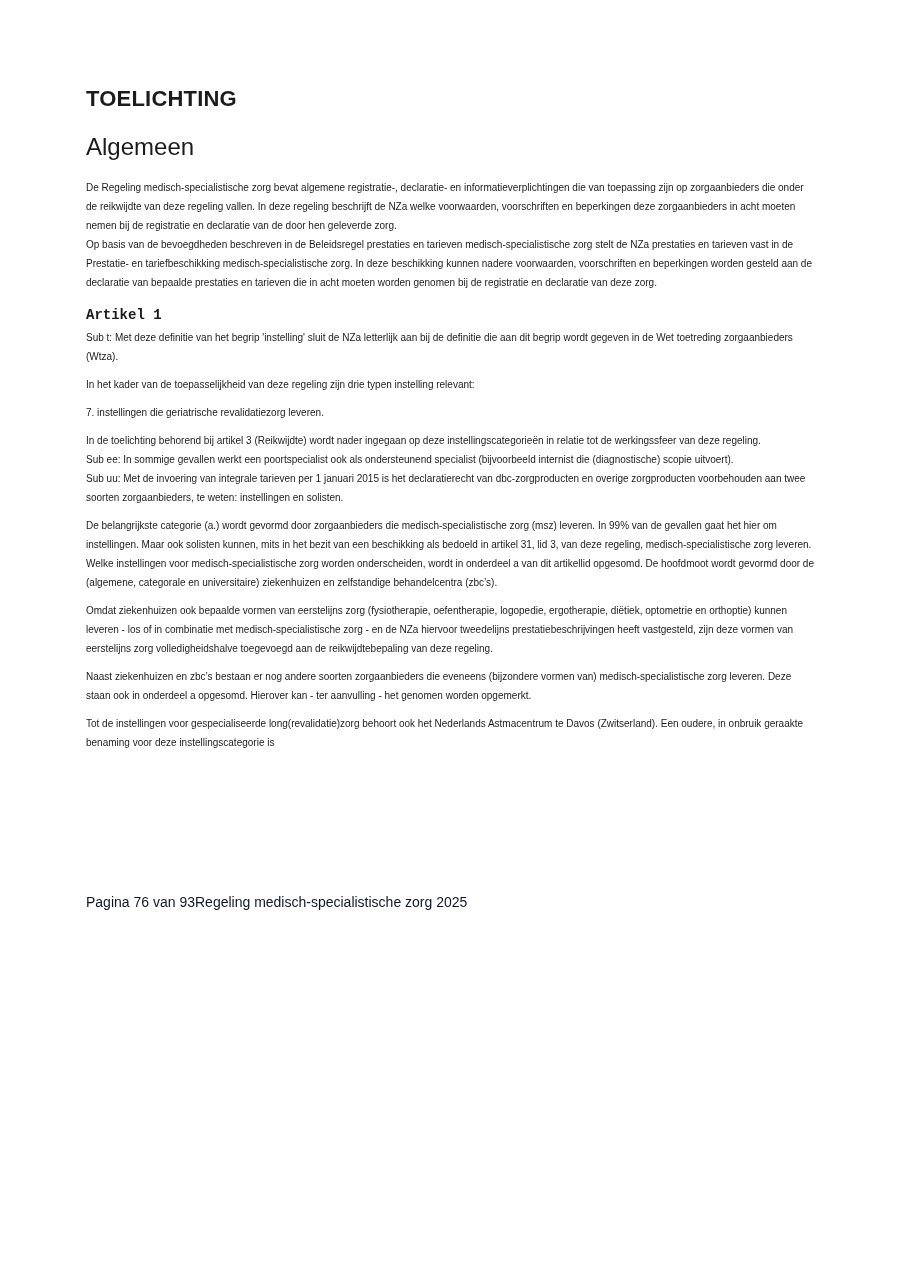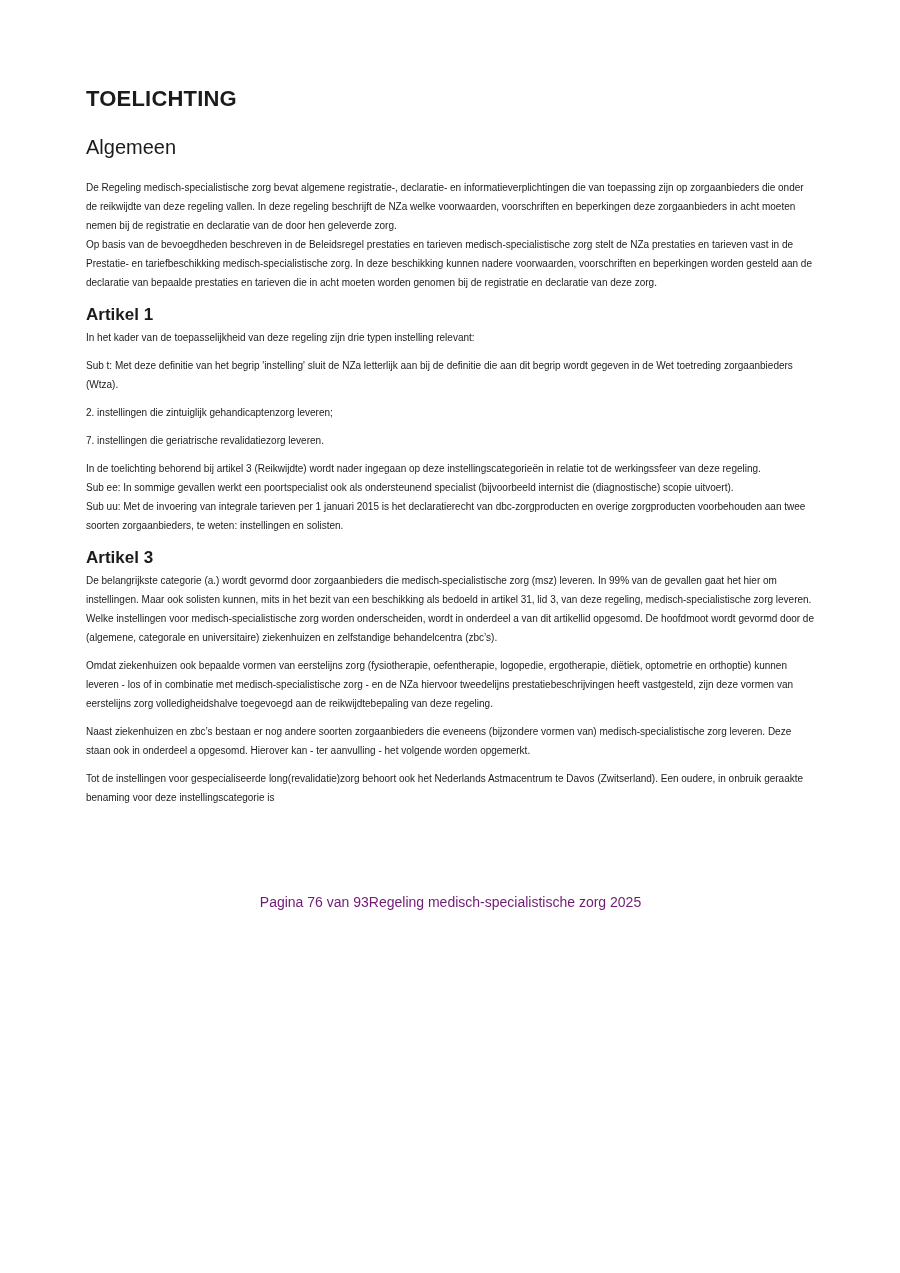"Algemeen" .section-heading { font-size: 20px -> 24px }
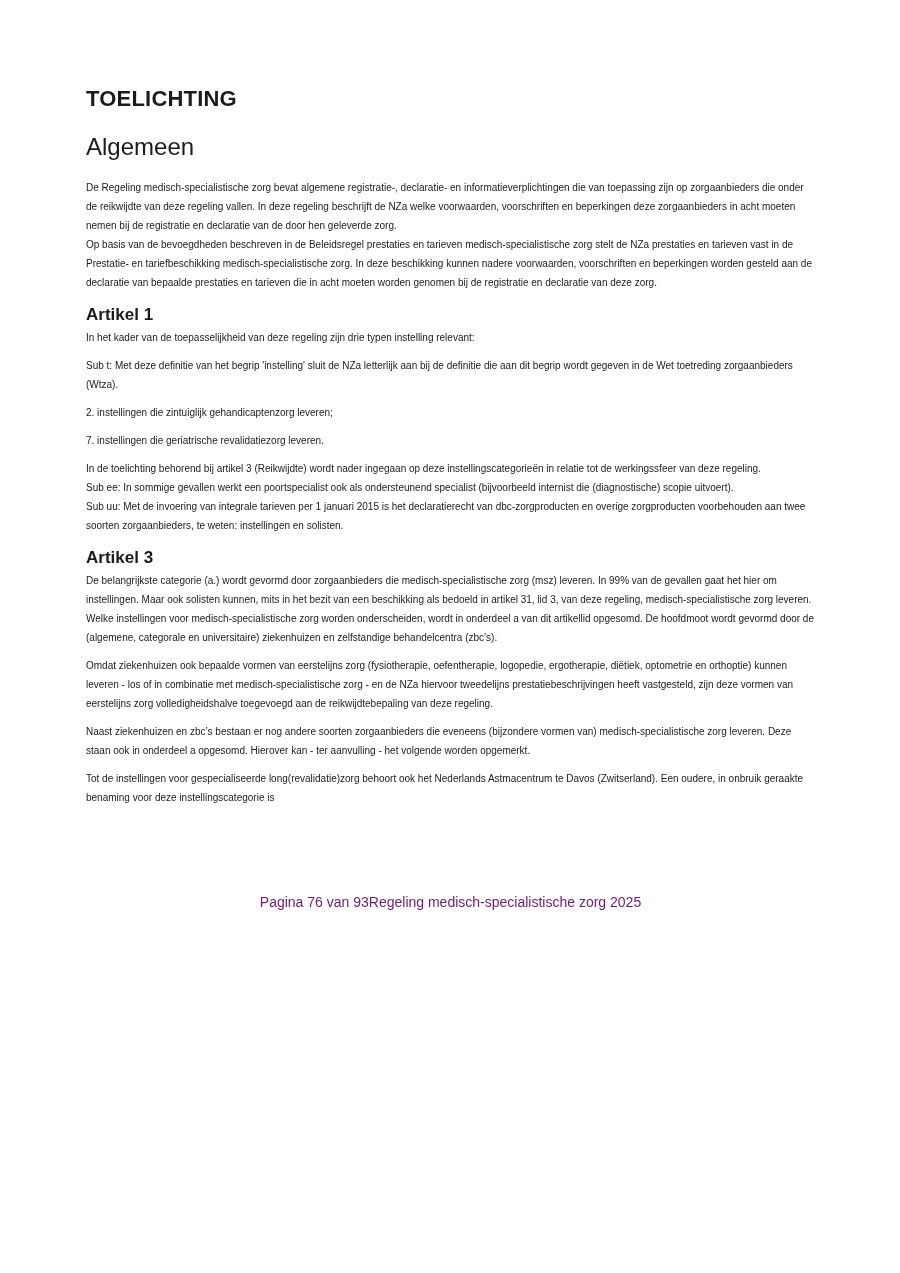"Artikel 1" .article-heading { font-family: none -> Liberation Mono, monospace; font-size: 17px -> 14px }
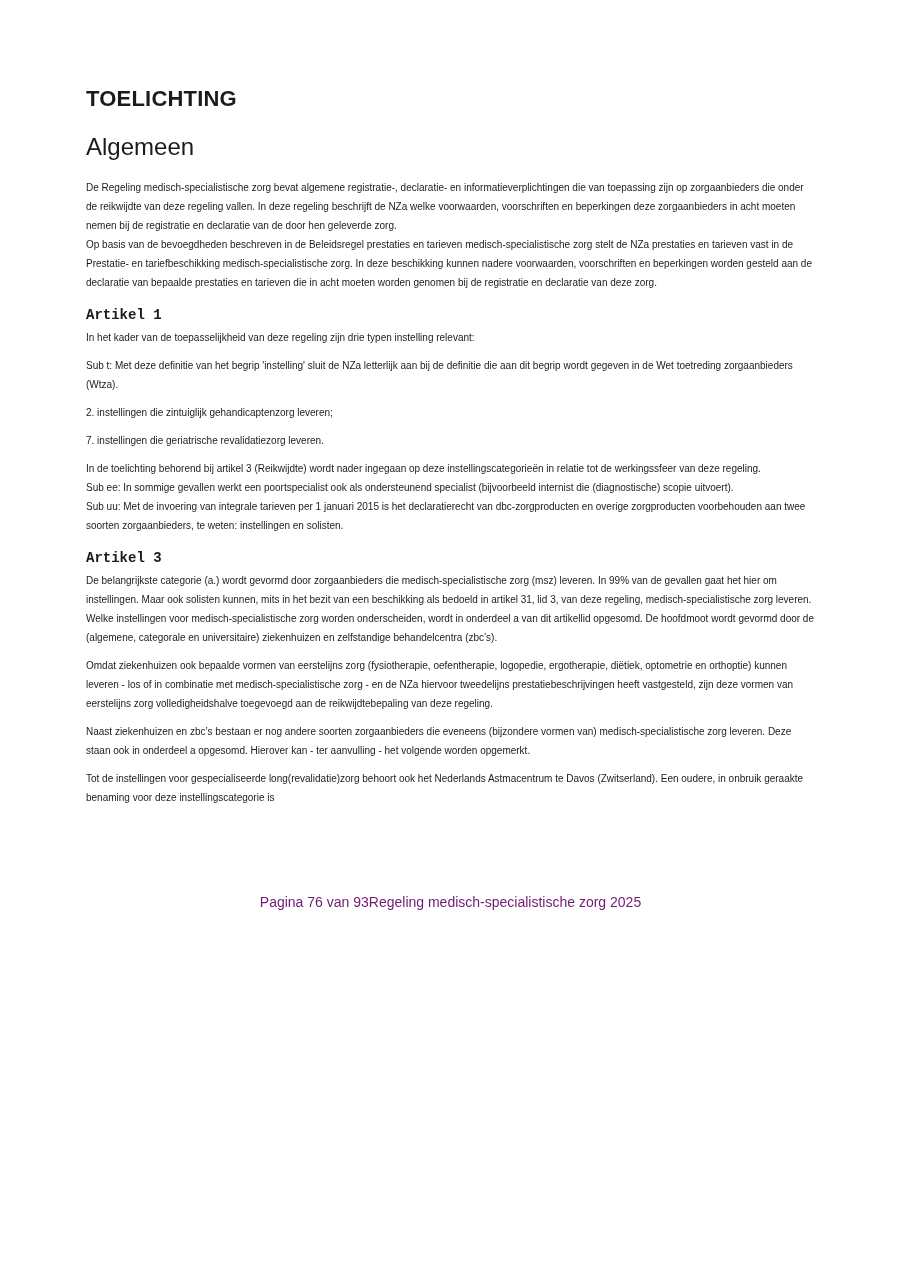"In het kader van de" p.body { order: before "Sub t: Met deze definitie" -> after "Sub t: Met deze definitie" }
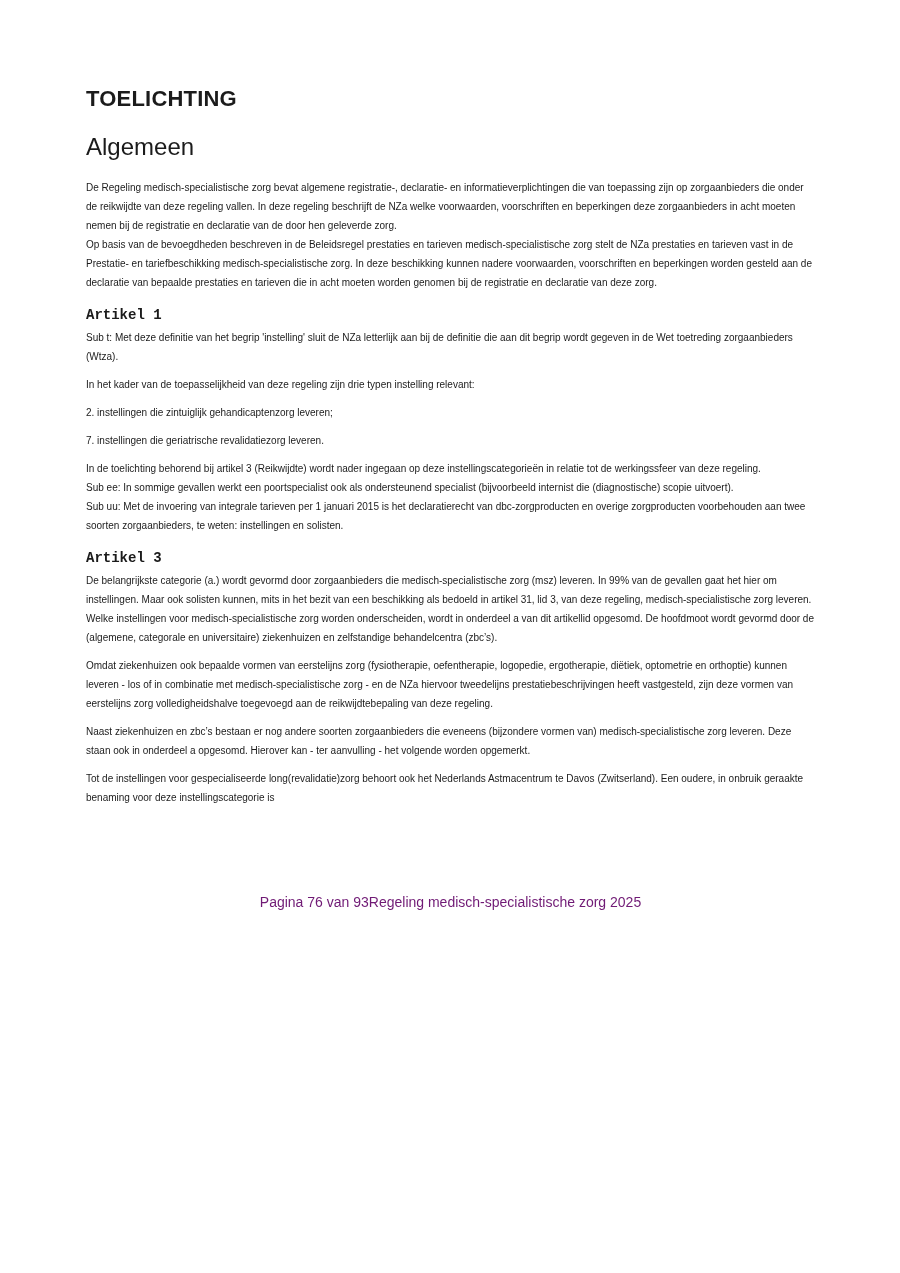"2. instellingen die zintuiglijk" p.body { html: <p>2. instellingen die zintuiglijk gehandicaptenzorg leveren;</p> -> none }
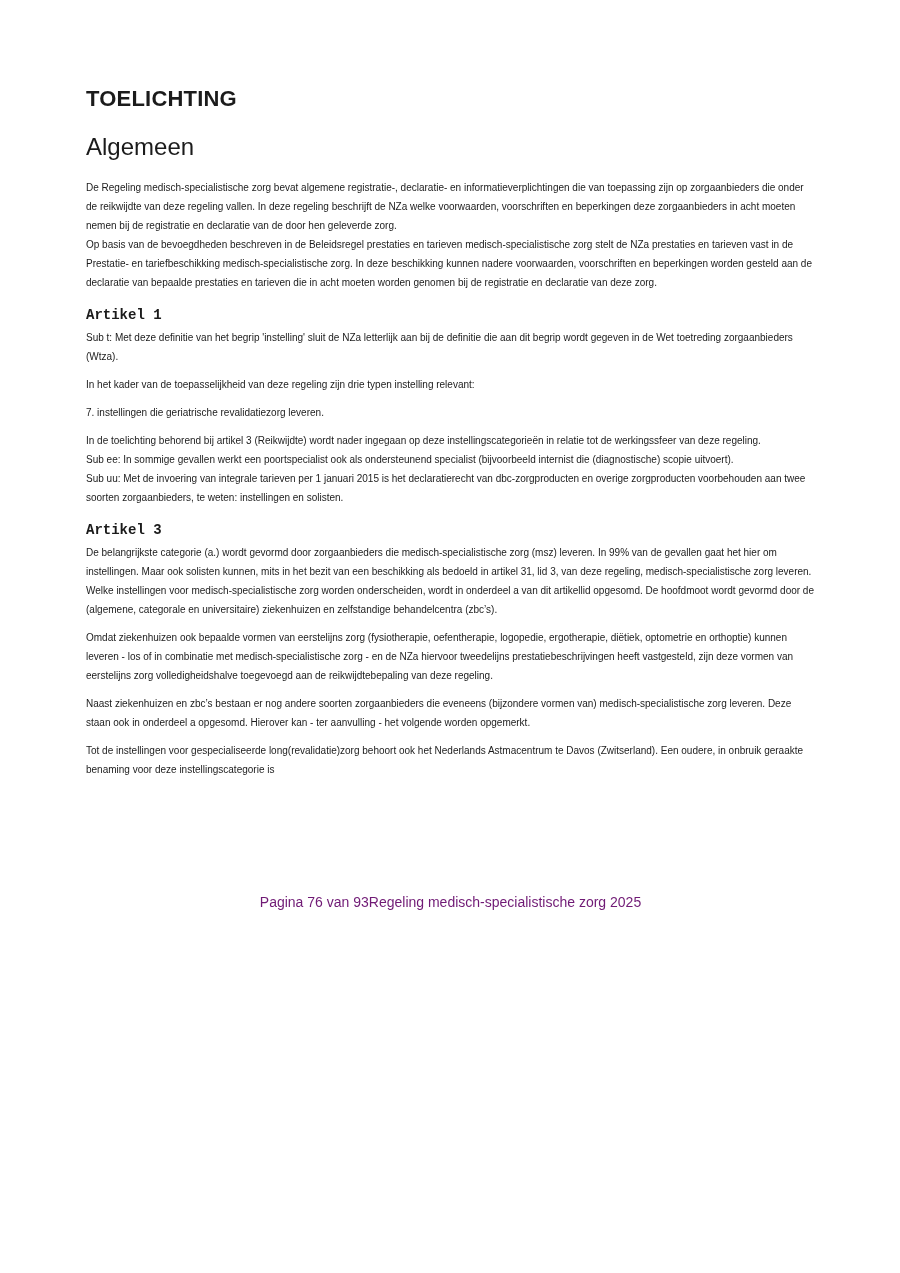"Artikel 3" h3.article-heading { html: <h3>Artikel 3</h3> -> none }
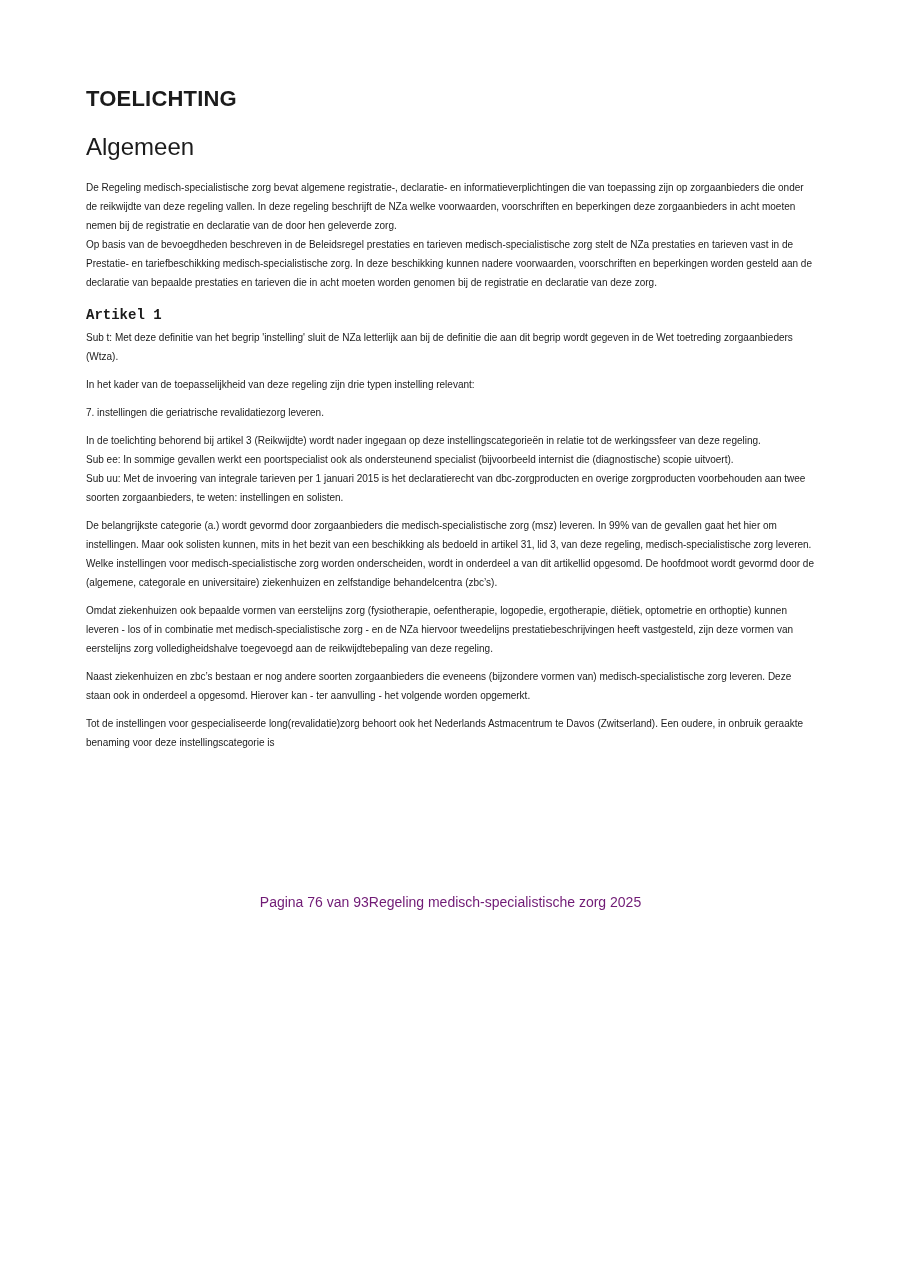"Naast ziekenhuizen en zbc’s bestaan" p.body { text: volgende -> genomen }
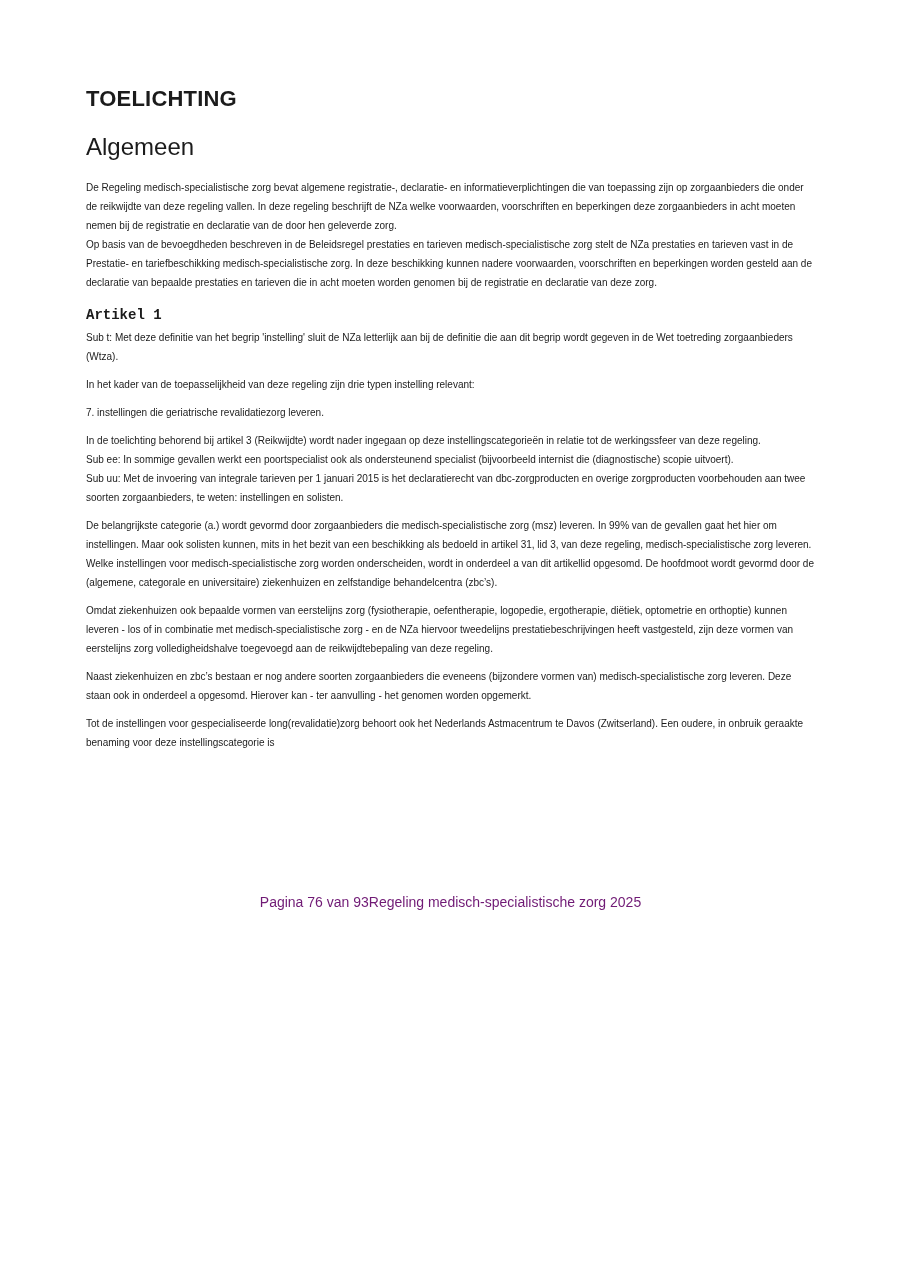"Pagina 76 van 93" .footer { color: #701a75 -> #0f172a; justify-content: center -> flex-start }
